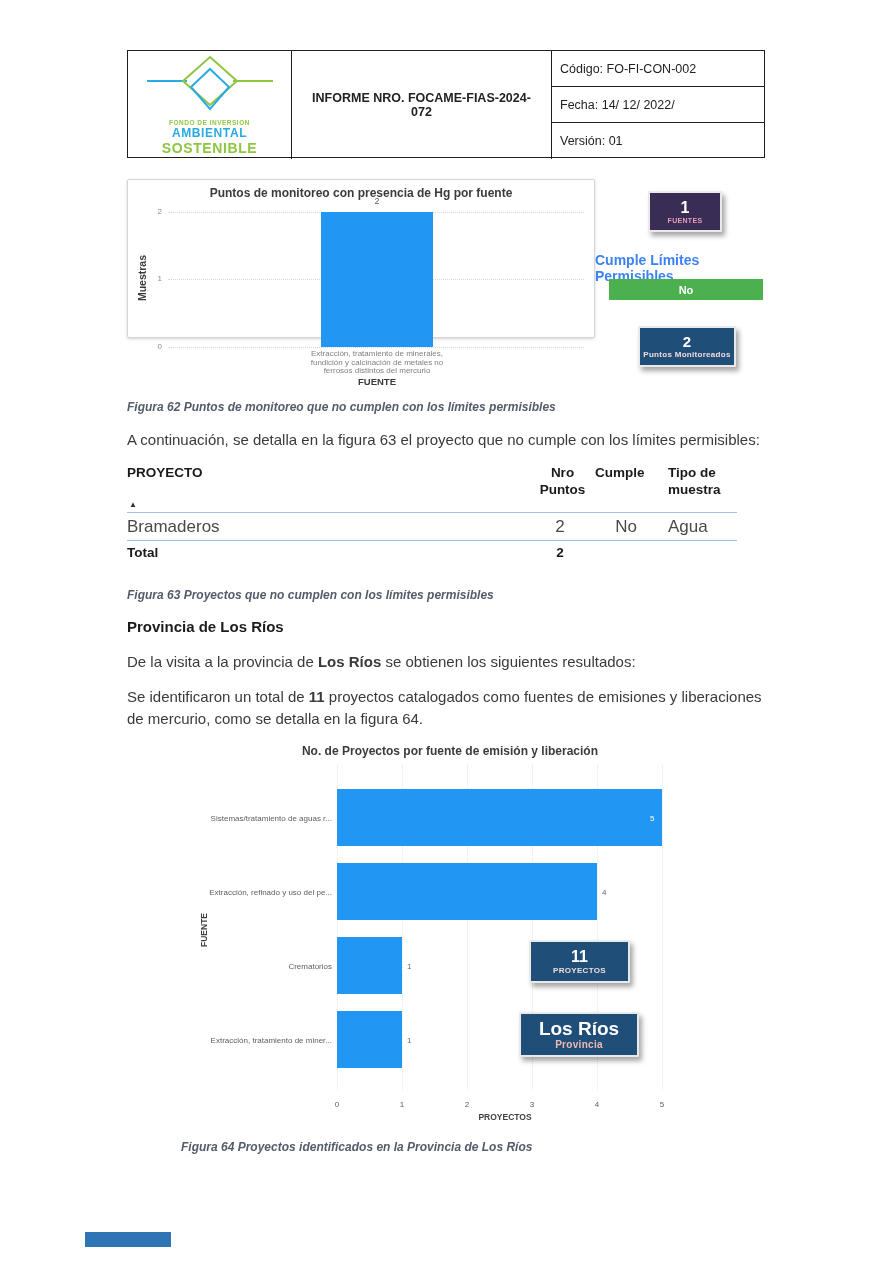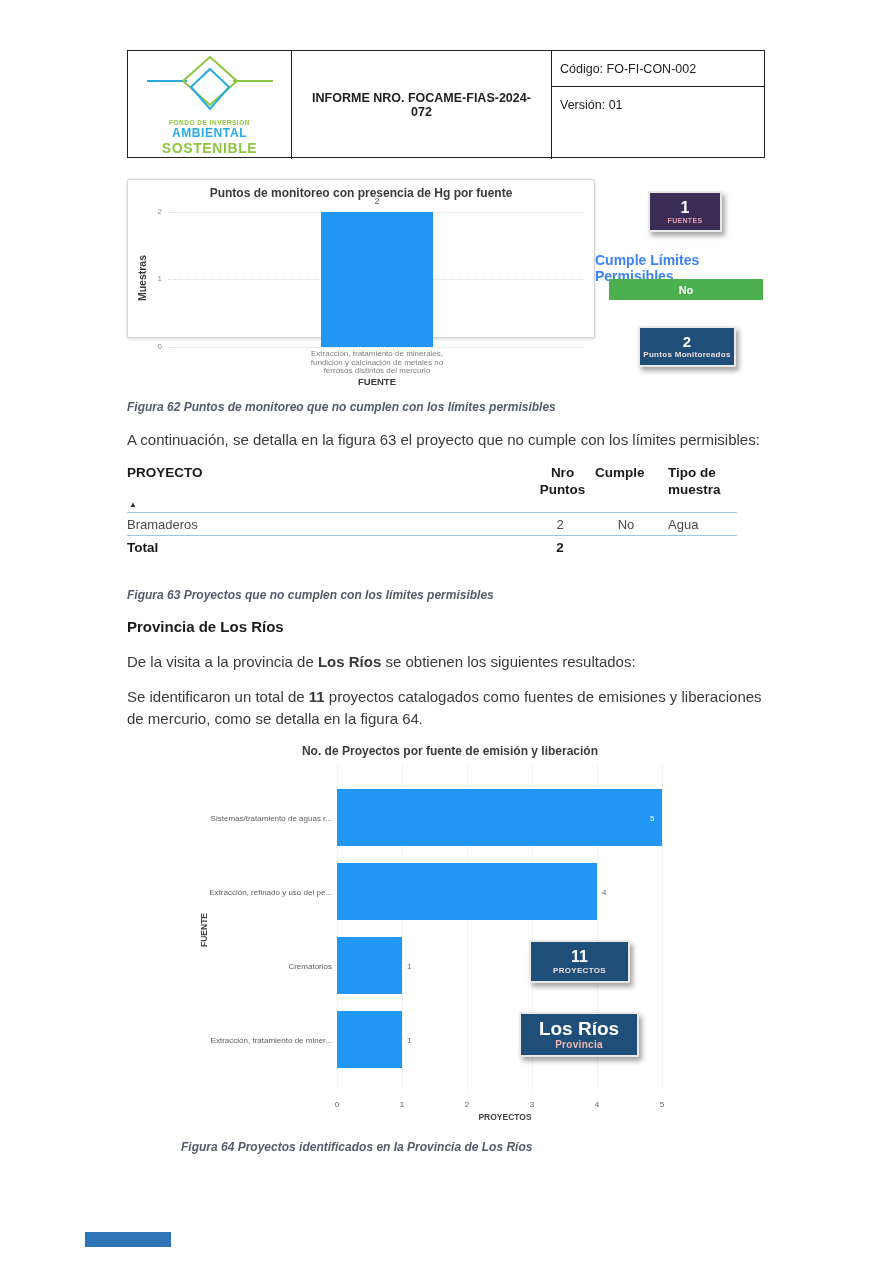"Fecha: 14/ 12/ 2022/" div.hdr-meta-cell { html: none -> <div>Fecha: 14/ 12/ 2022/</div> }
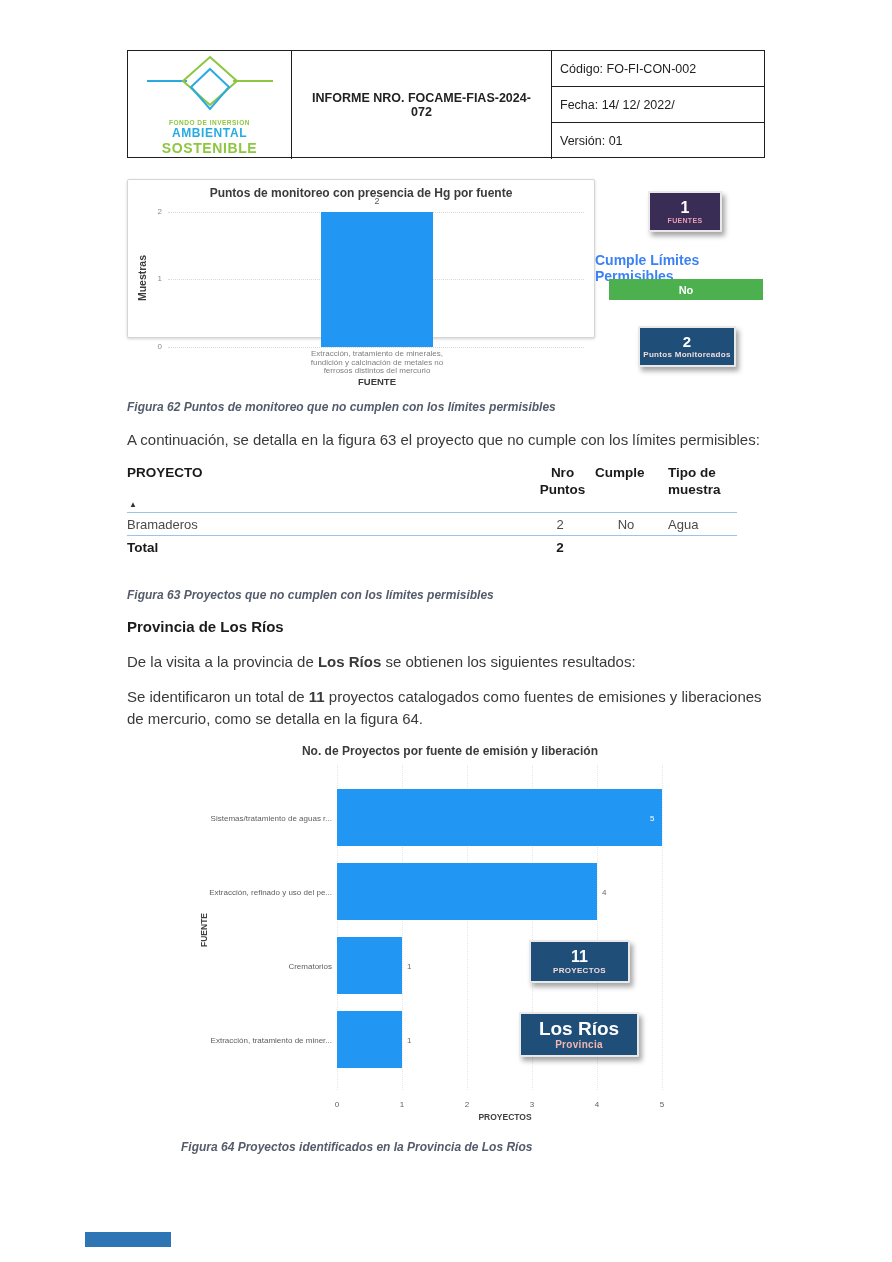"Bramaderos" .data-row { font-size: 13px -> 17px }
